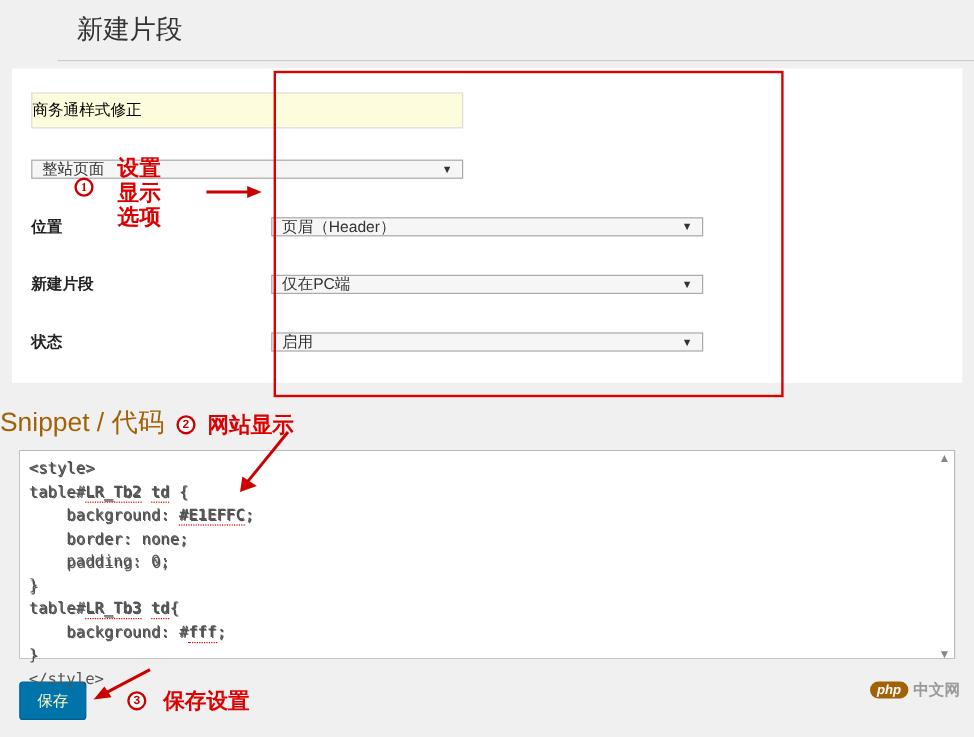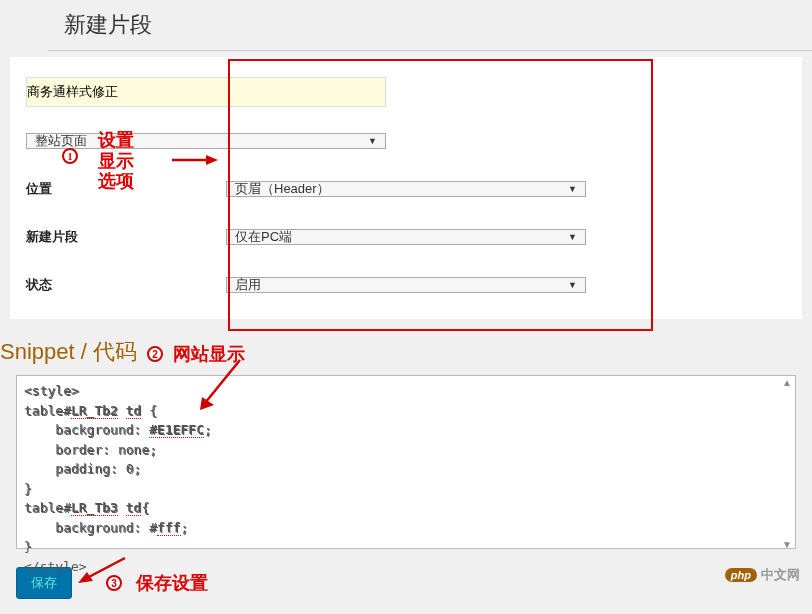"保存" .save-btn { color: #5eead4 -> #fef9c3 }
